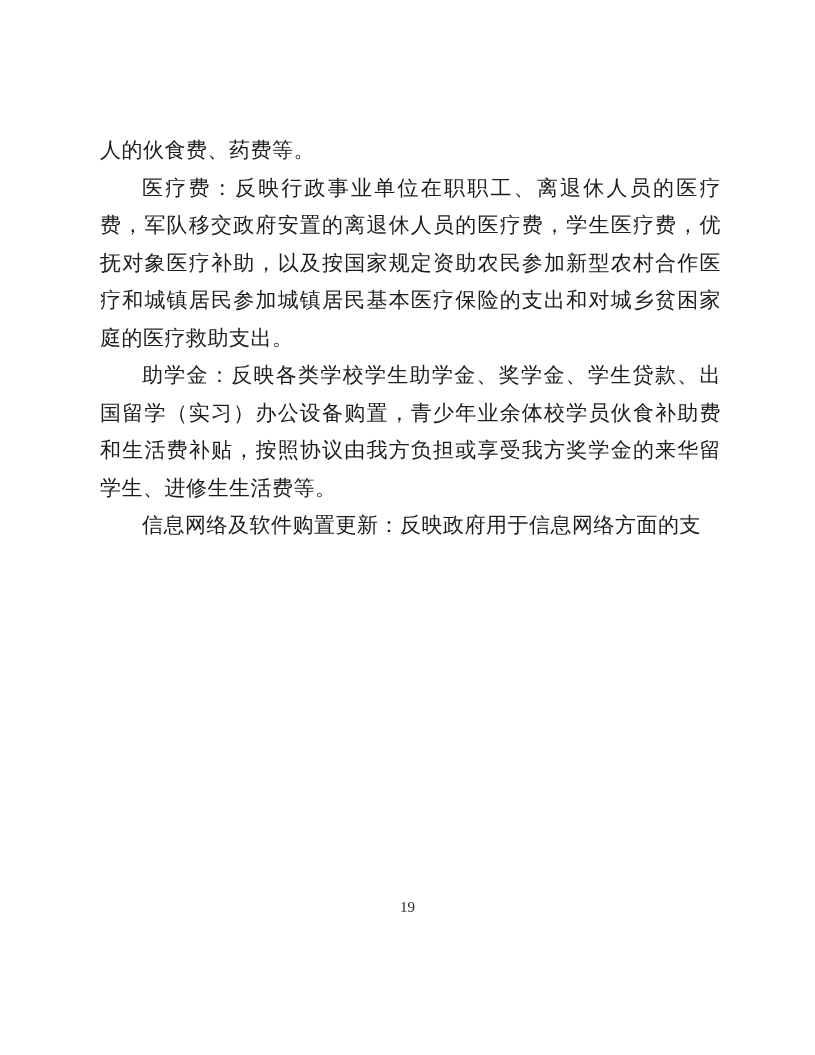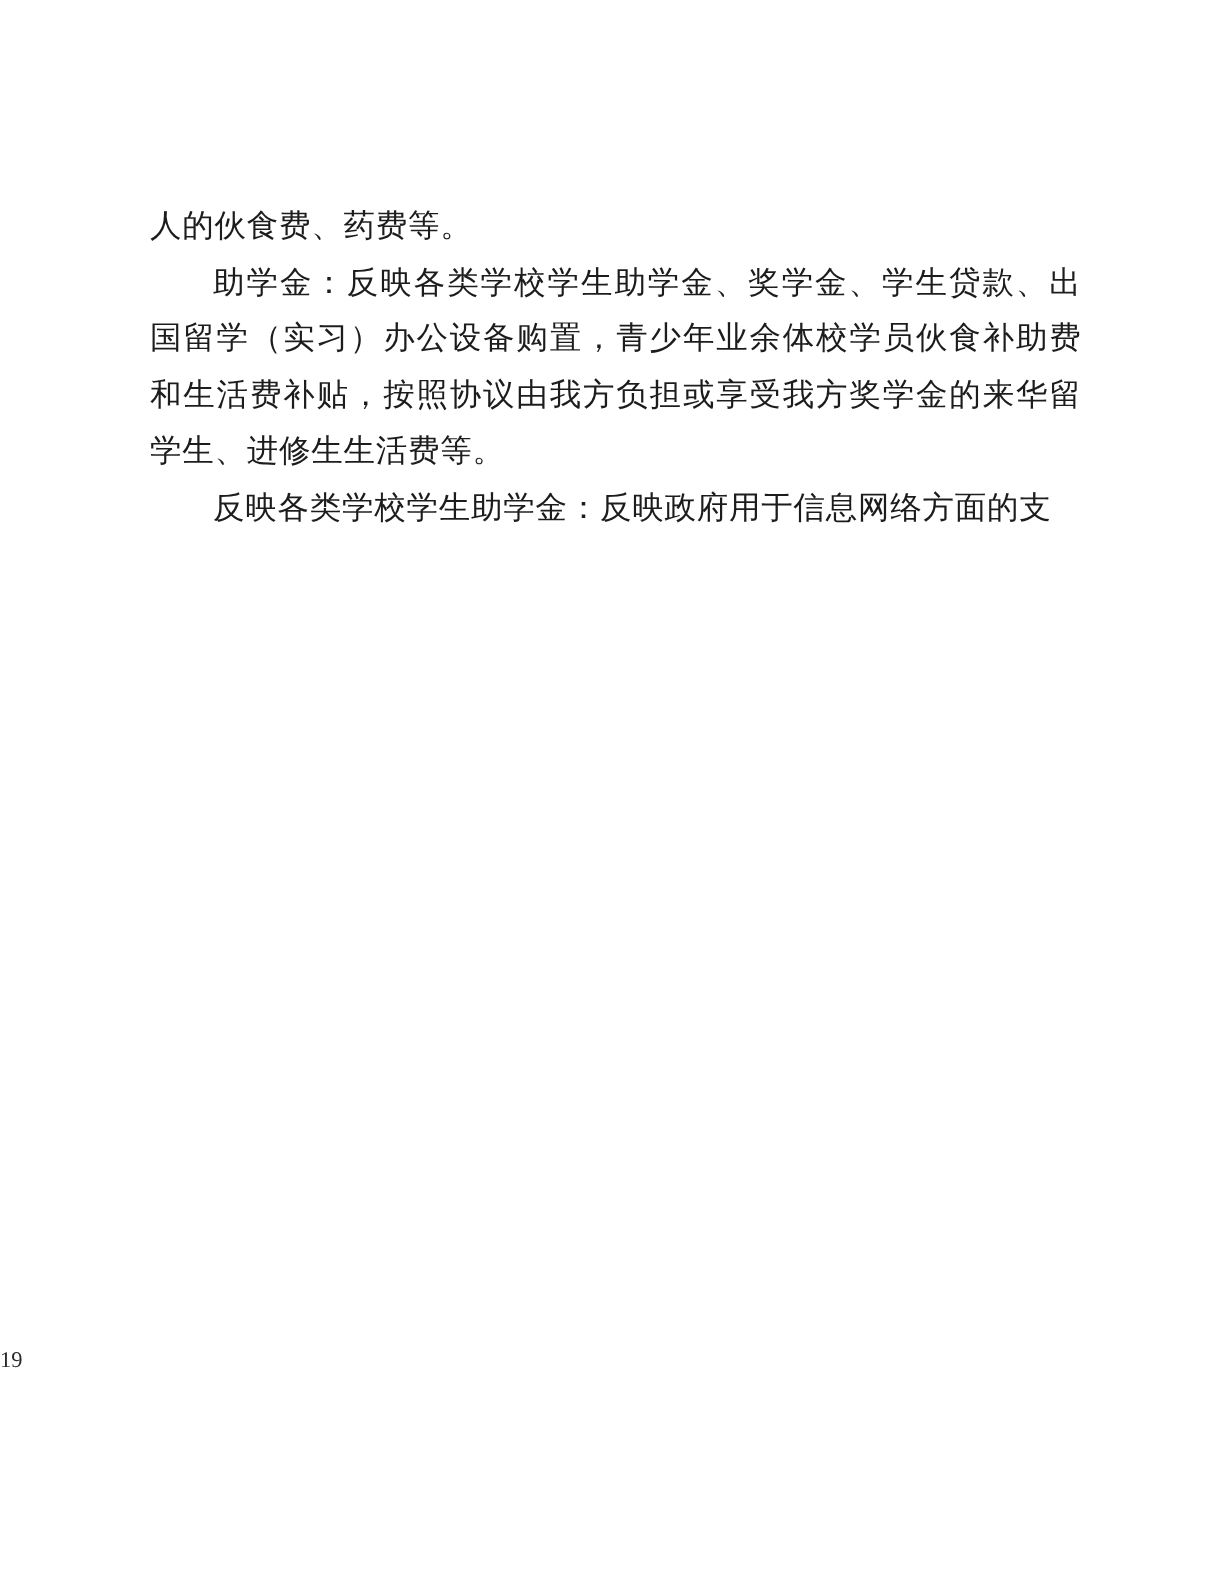"医疗费：反映行政事业单位在职职工、离退休人员的医疗费，军队移交政府安置的离退休人" p.para { html: none -> <p>医疗费：反映行政事业单位在职职工、离退休人员的医疗费，军队移交政府安置的离退休人员的医疗费，学生医疗费，优抚对象医疗补助，以及按国家规定资助农民参加新型农村合作医疗和城镇居民参加城镇居民基本医疗保险的支出和对城乡贫困家庭的医疗救助支出。</p> }
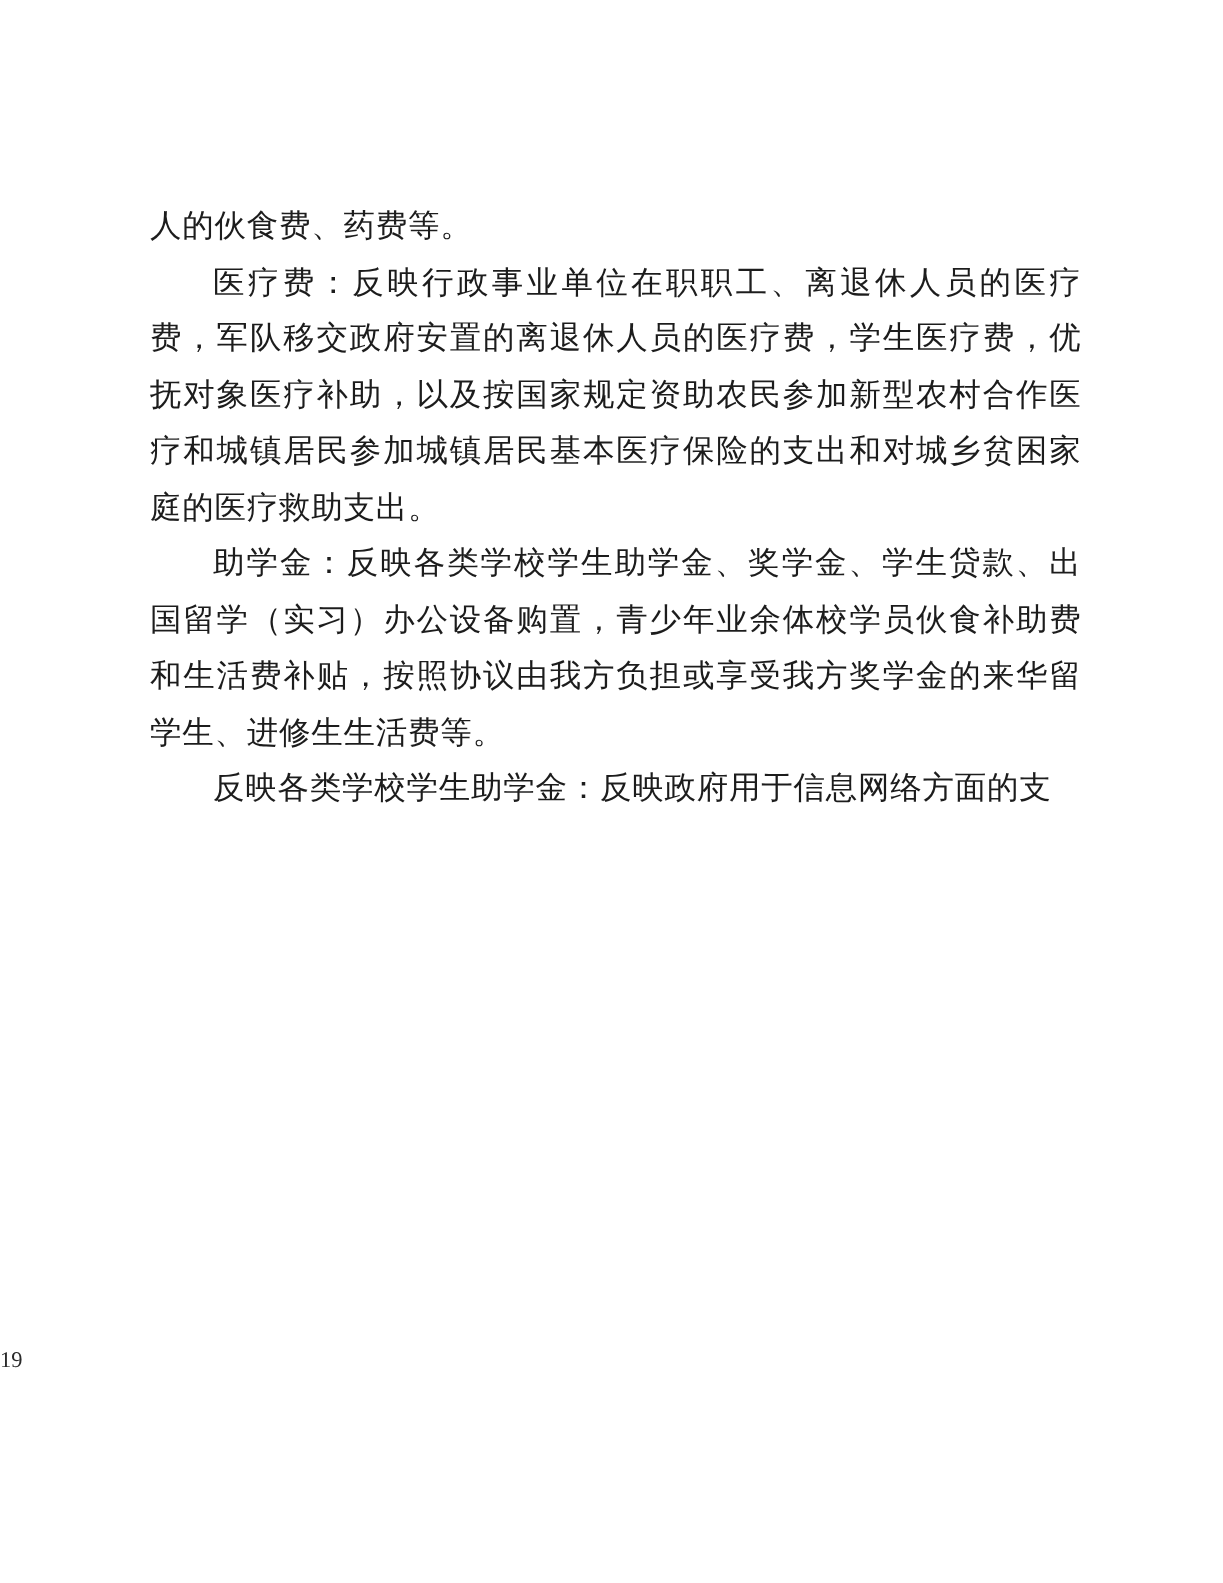"反映各类学校学生助学金：反映政府用于信息网络方面的支" p.para { text: 反映各类学校学生助学金 -> 信息网络及软件购置更新 }
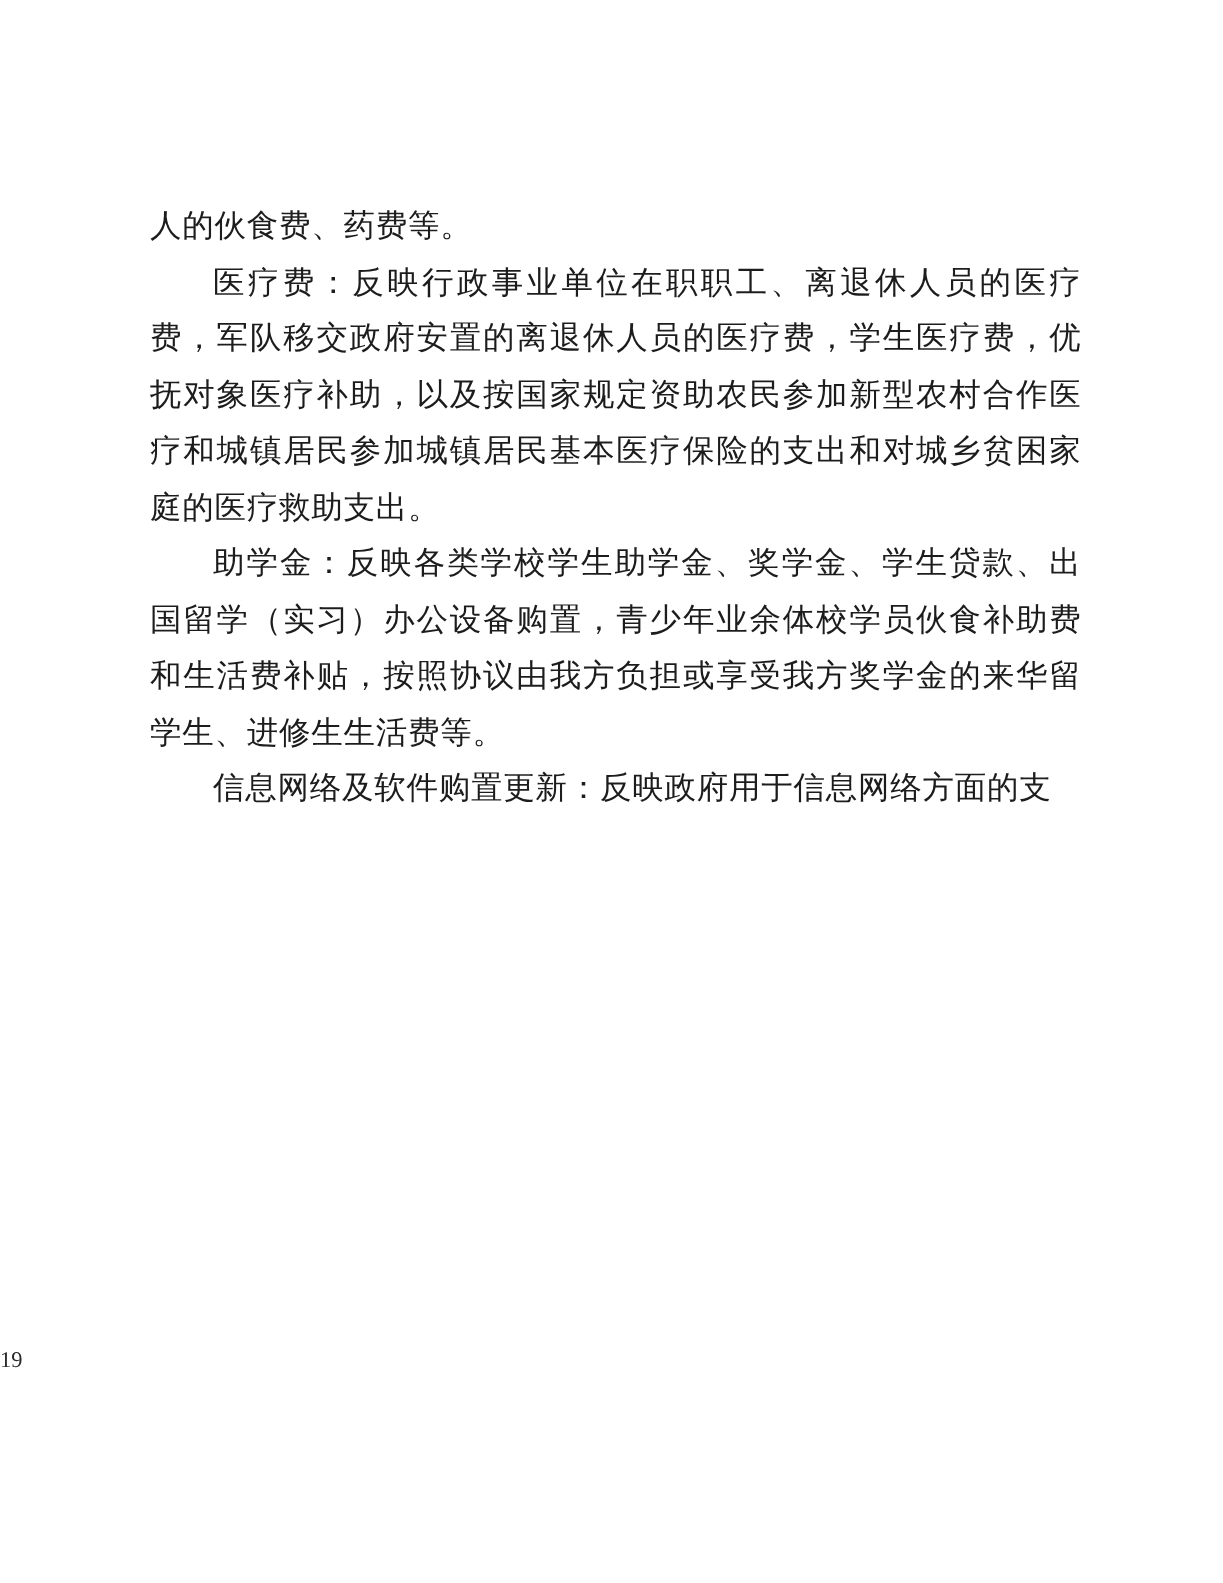"19" .page-number { text-align: none -> center }
